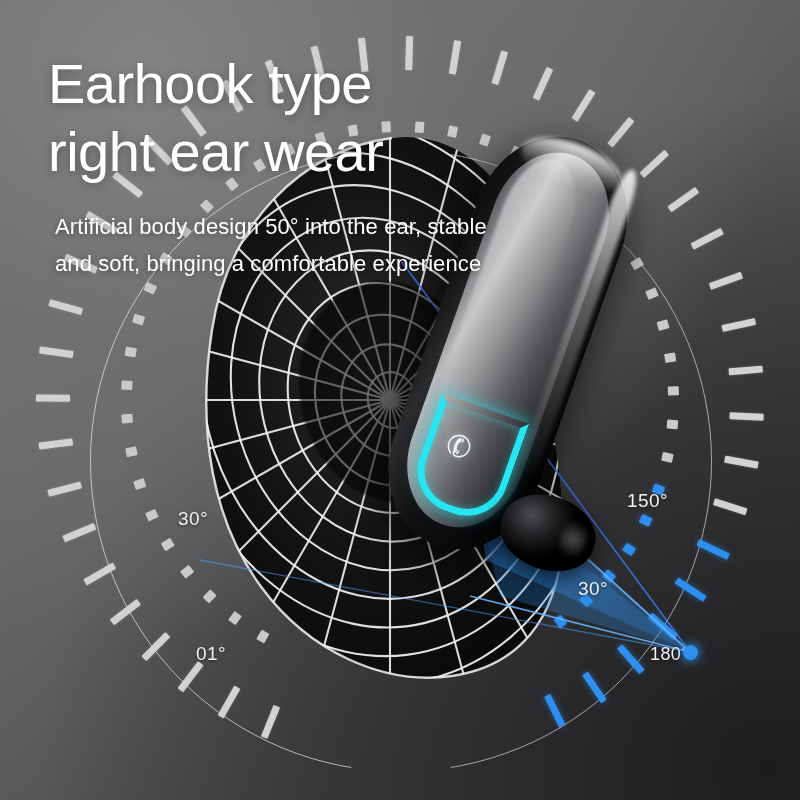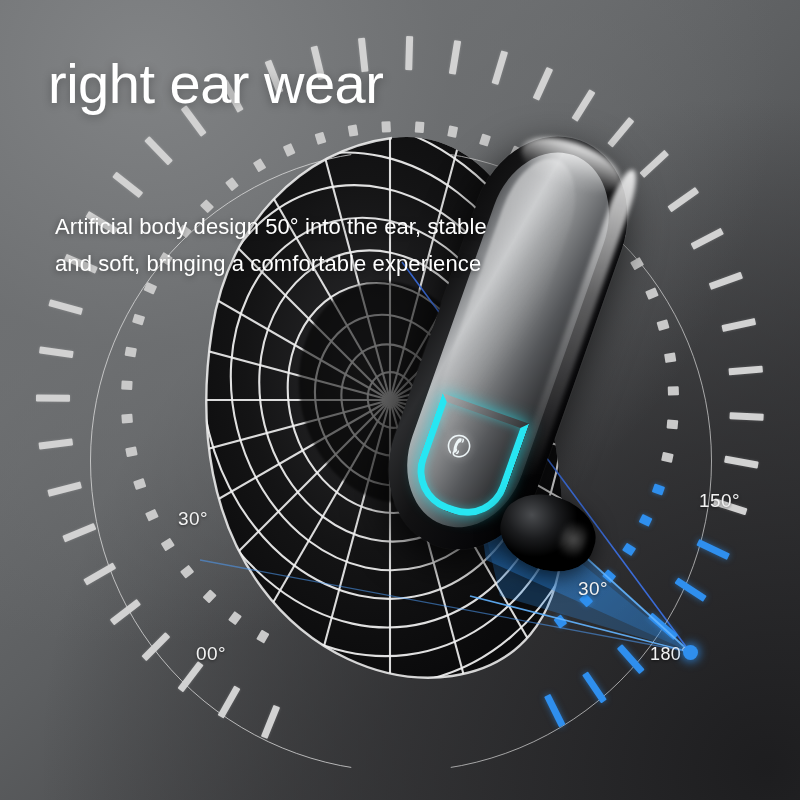"Earhook type" div { html: none -> <div>Earhook type</div> }
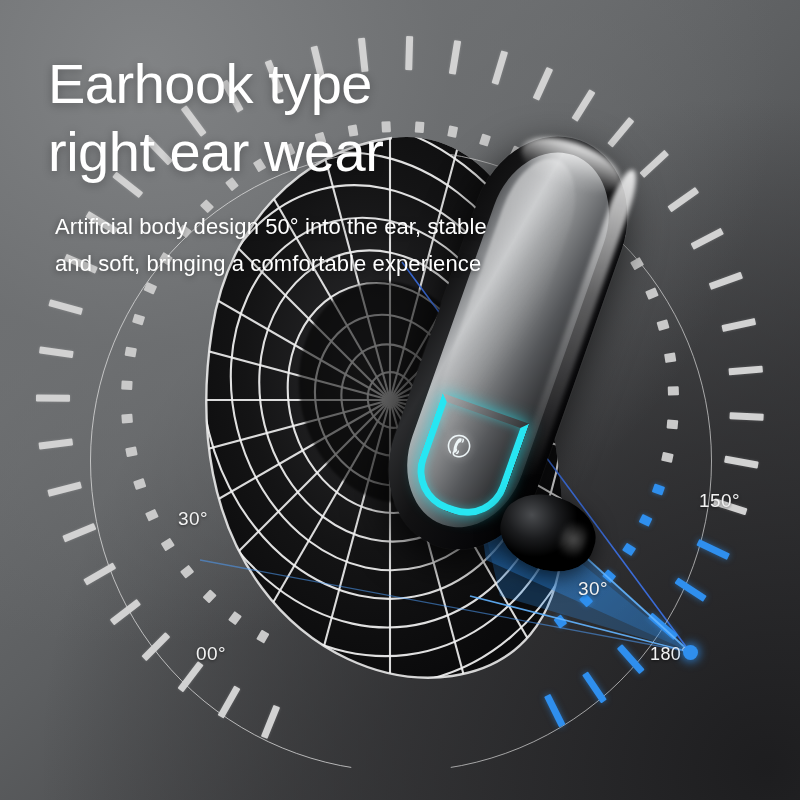"150°" div.dlabel { left: 699px -> 627px }
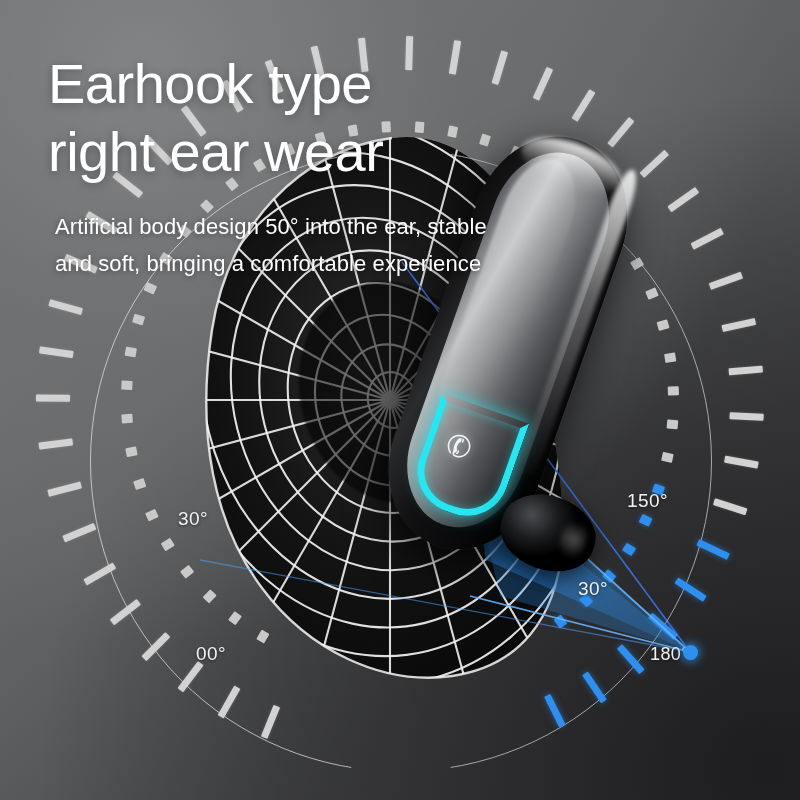"00°" div.dlabel { text: 00 -> 01 }
